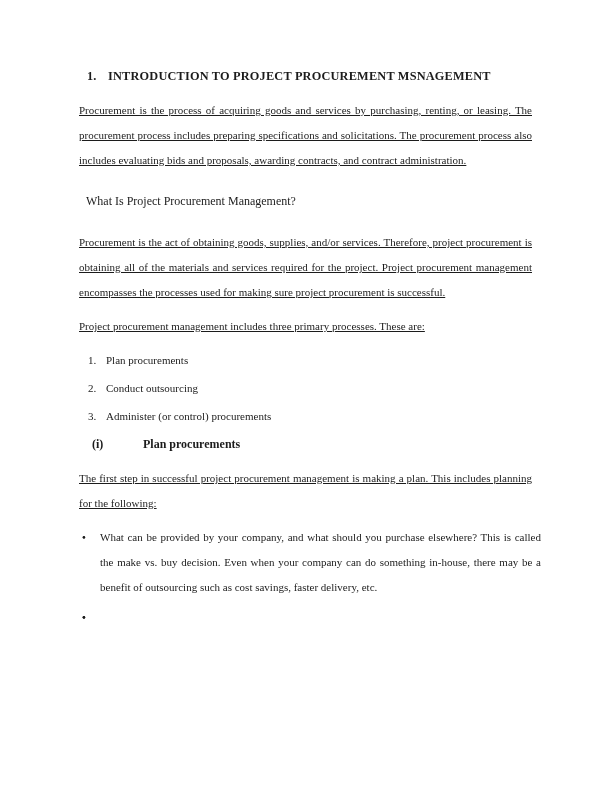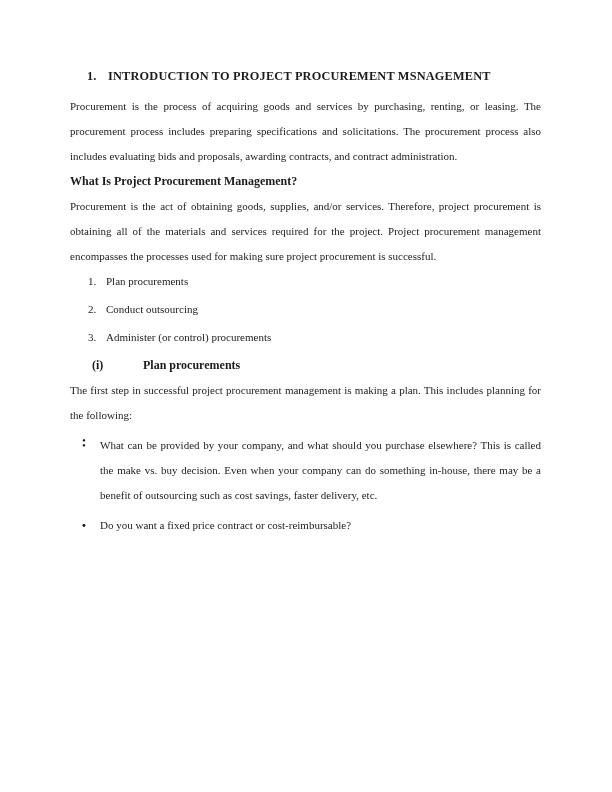"Procurement is the process of" p.body { margin: 0 -> 9px; text-decoration: none -> underline }
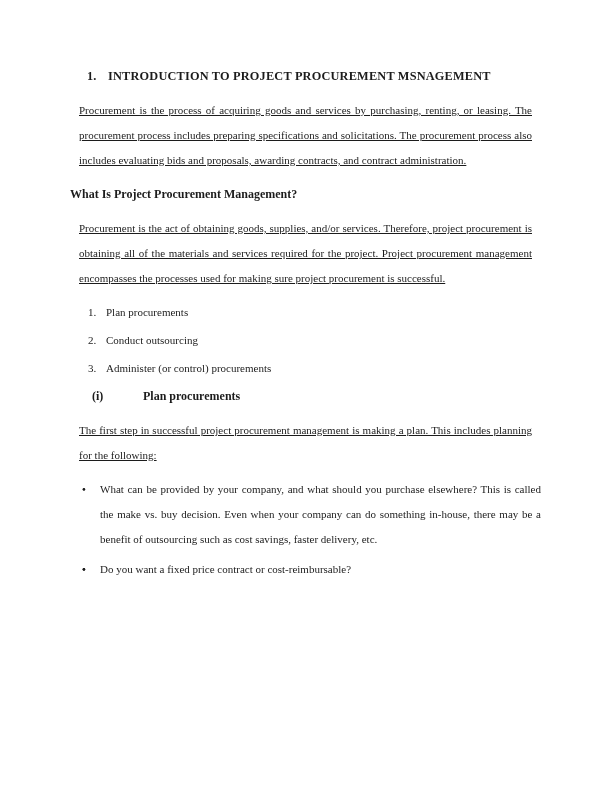"What Is Project Procurement Management?" .subheading { font-weight: bold -> normal; margin: 0 -> 16px }
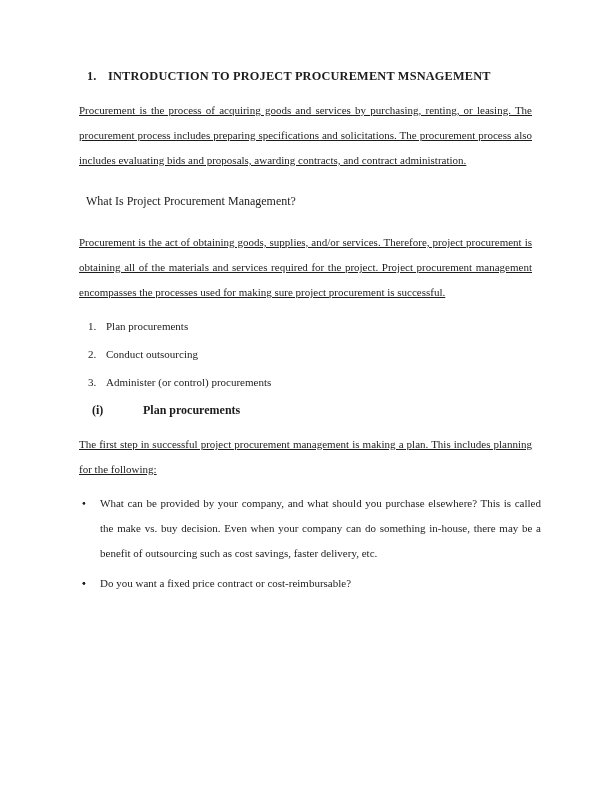"Project procurement management includes" p.body { html: none -> <p>Project procurement management includes three primary processes. These are:</p> }
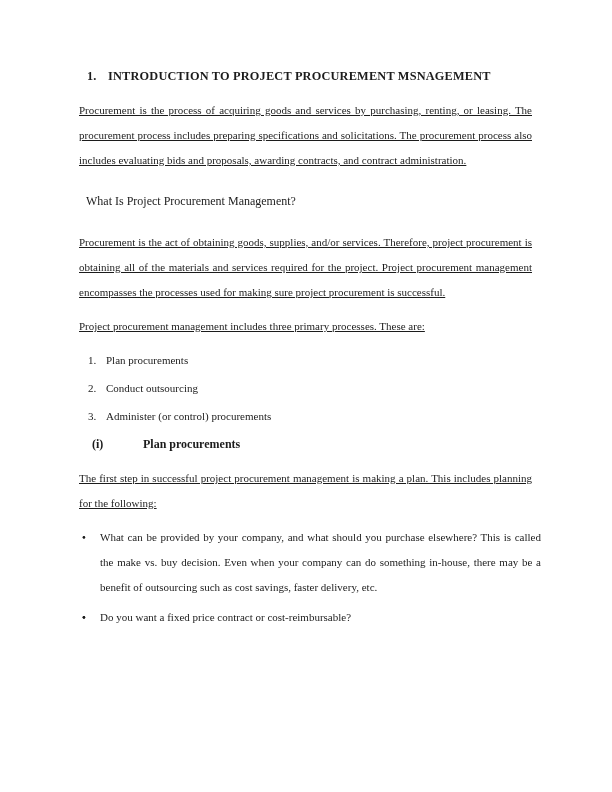"Do you want a fixed" span.b-text { html: <span>Do you want a fixed price contract or cost-reimbursable?</span> -> none }
